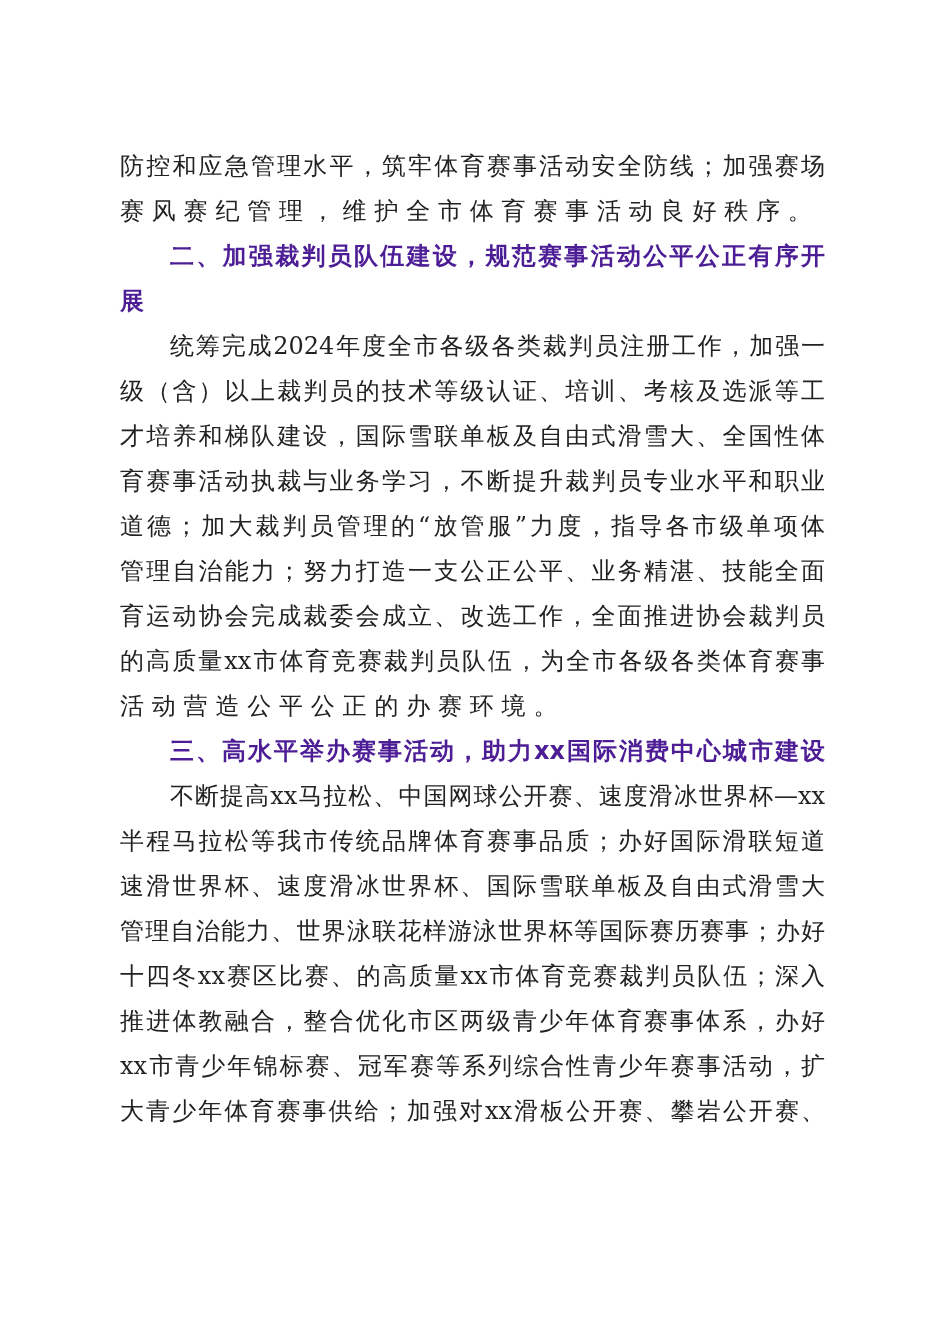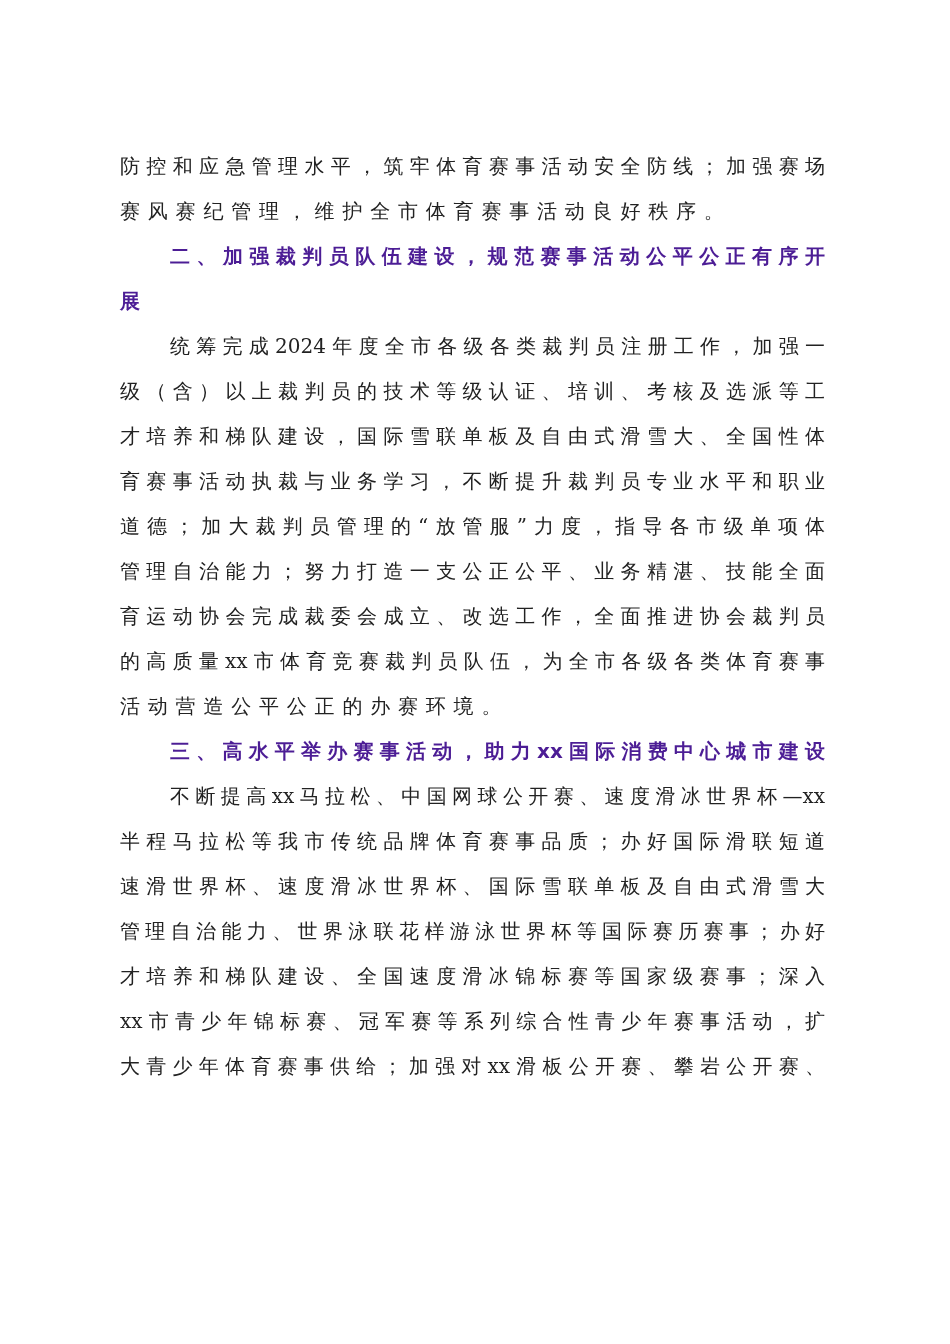"防控和应急管理水平，筑牢体育赛事活动安全防线；加强赛场" .line { font-size: 20px -> 24px }
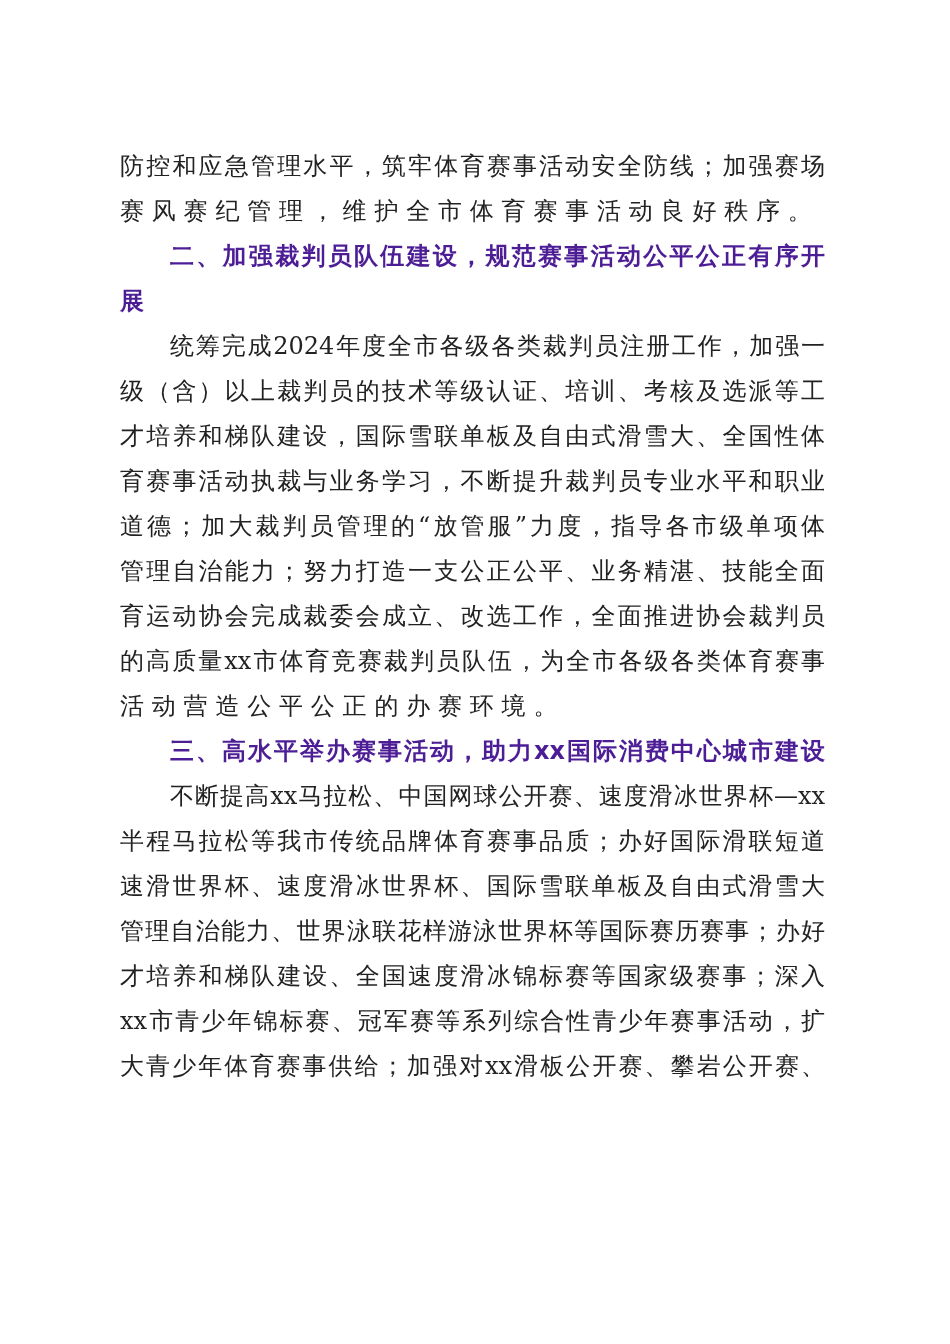"才培养和梯队建设、全国速度滑冰锦标赛等国家级赛事；深入" div.line { text: 才培养和梯队建设、全国速度滑冰锦标赛等国家级赛事 -> 十四冬xx赛区比赛、的高质量xx市体育竞赛裁判员队伍 }
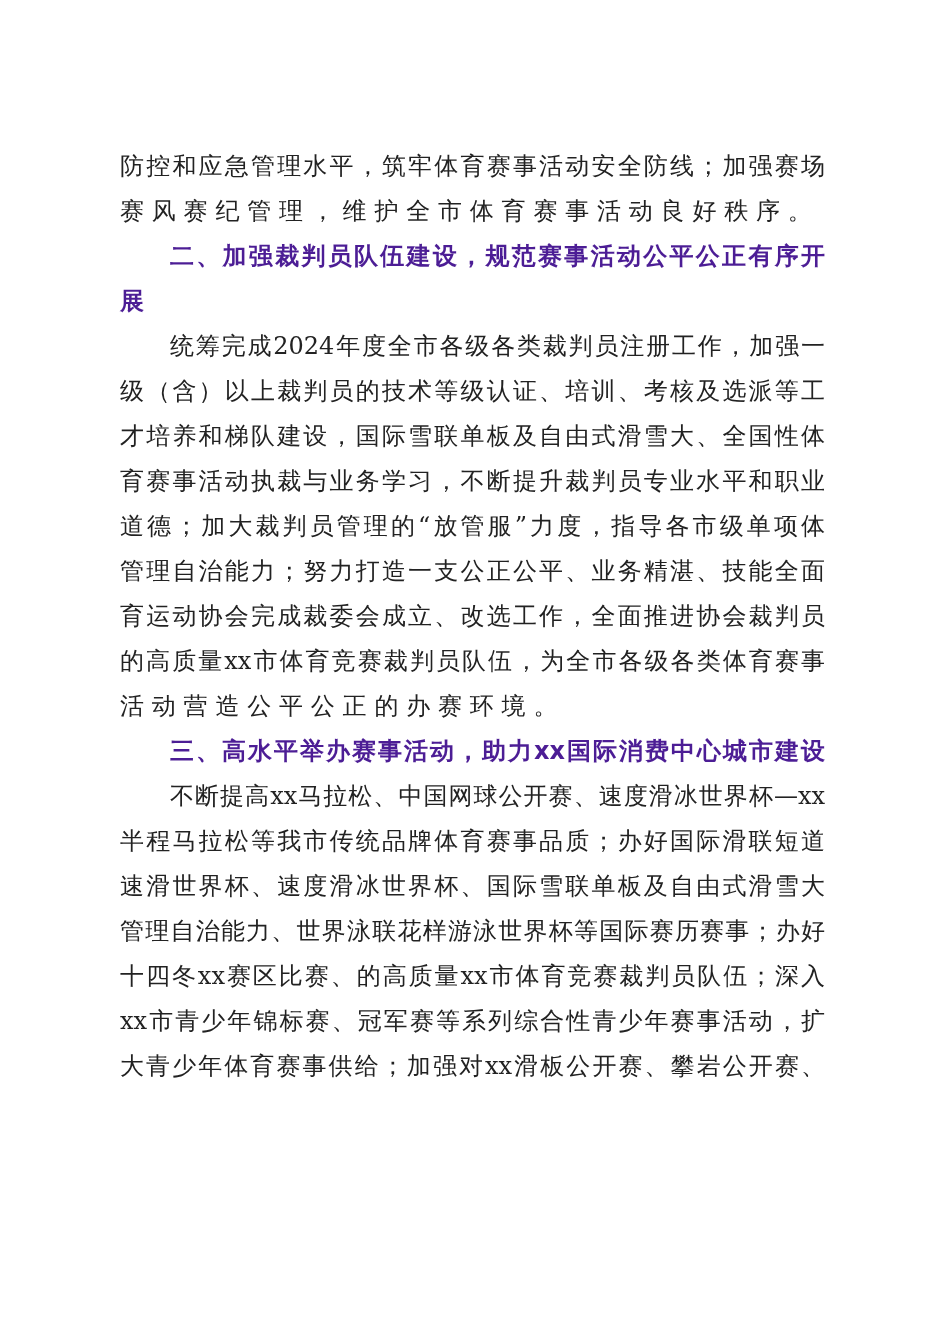"推进体教融合，整合优化市区两级青少年体育赛事体系，办好" div.line { html: none -> <div>推进体教融合，整合优化市区两级青少年体育赛事体系，办好</div> }
